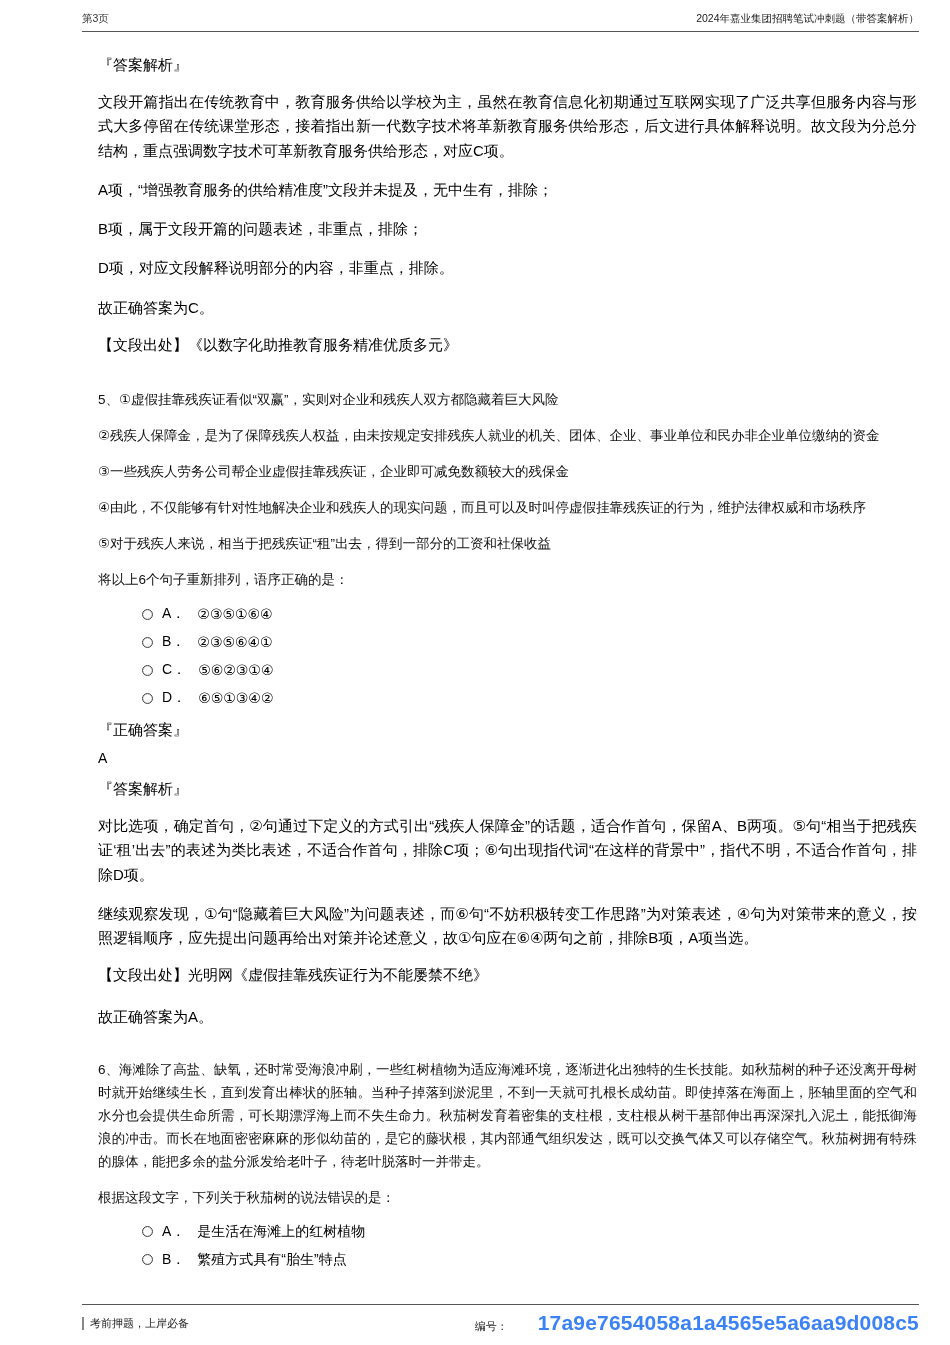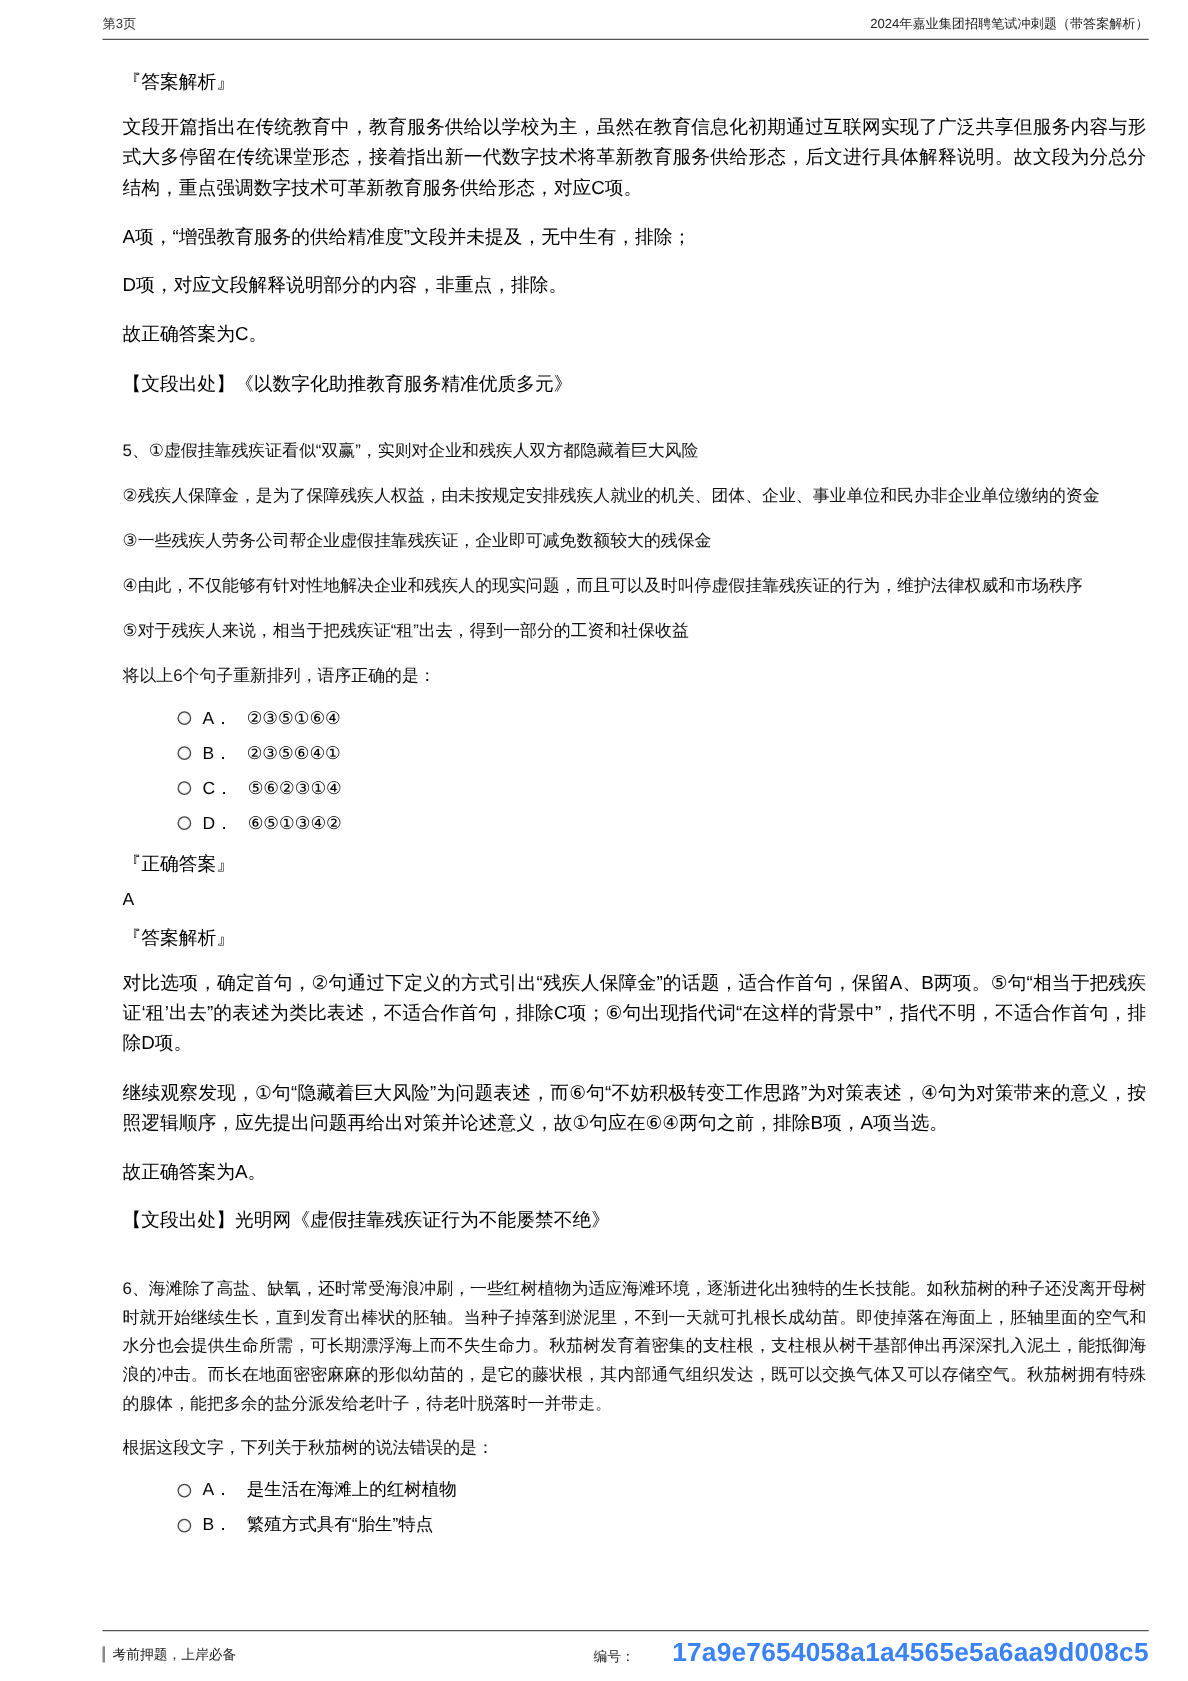"B项，属于文段开篇的问题表述，非重点，排除；" div.para { html: none -> <div>B项，属于文段开篇的问题表述，非重点，排除；</div> }
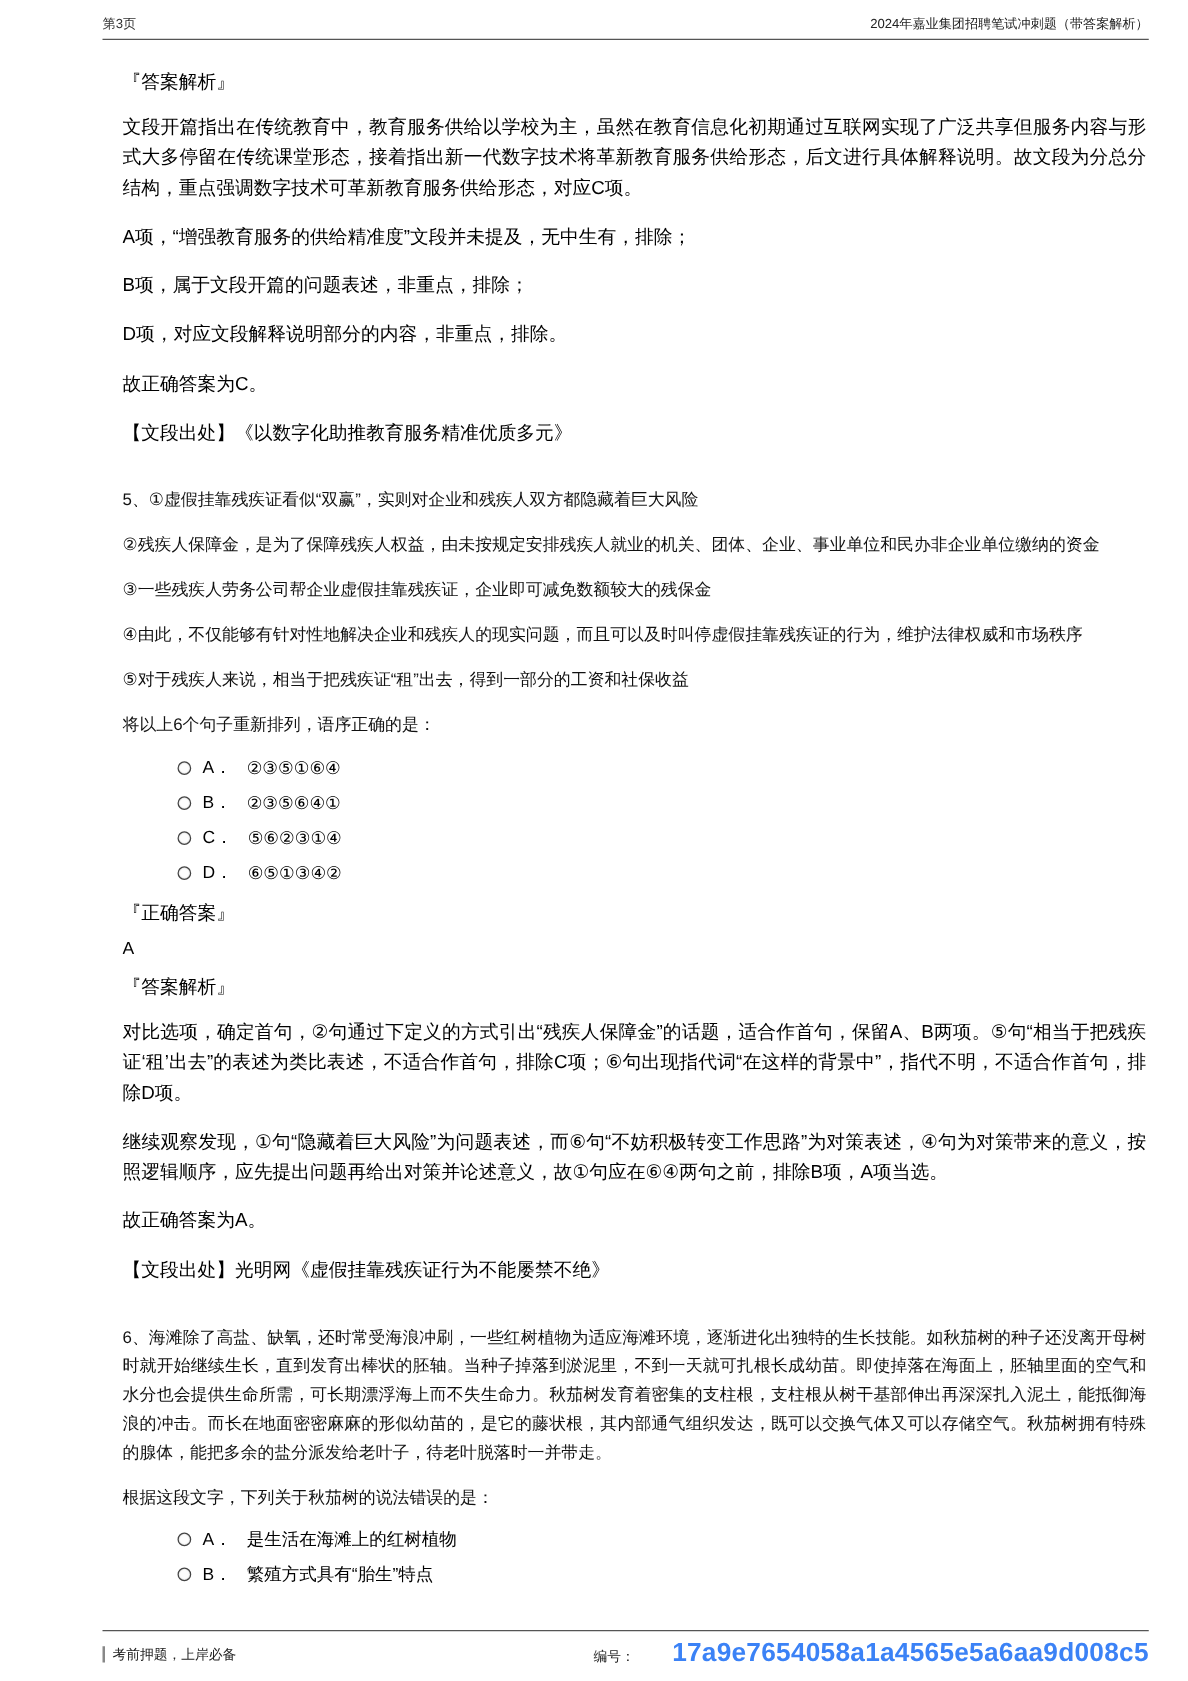"【文段出处】《以数字化助推教育服务精准优质多元》" .source { font-family: none -> Liberation Mono, monospace }
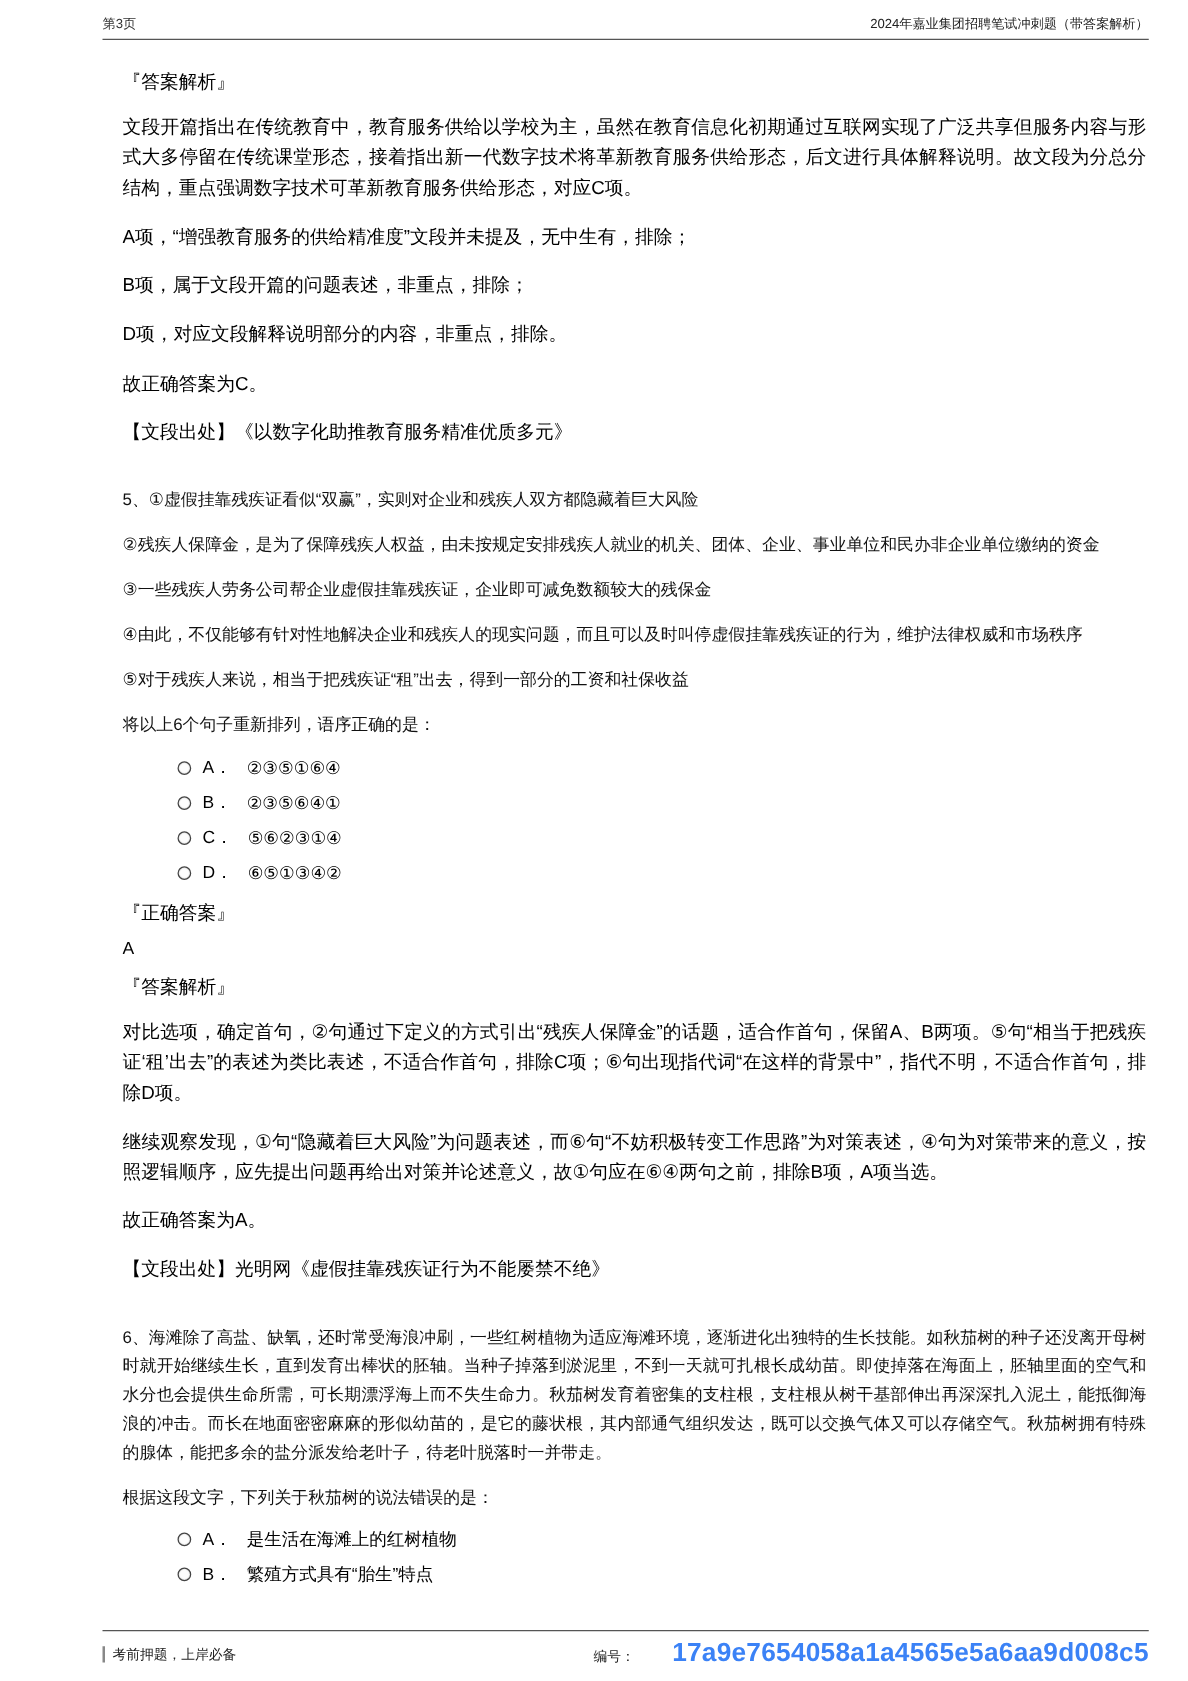"故正确答案为A。" div.para { order: before "【文段出处】光明网《虚假挂靠残疾证行为不能屡禁不绝》" -> after "【文段出处】光明网《虚假挂靠残疾证行为不能屡禁不绝》" }
